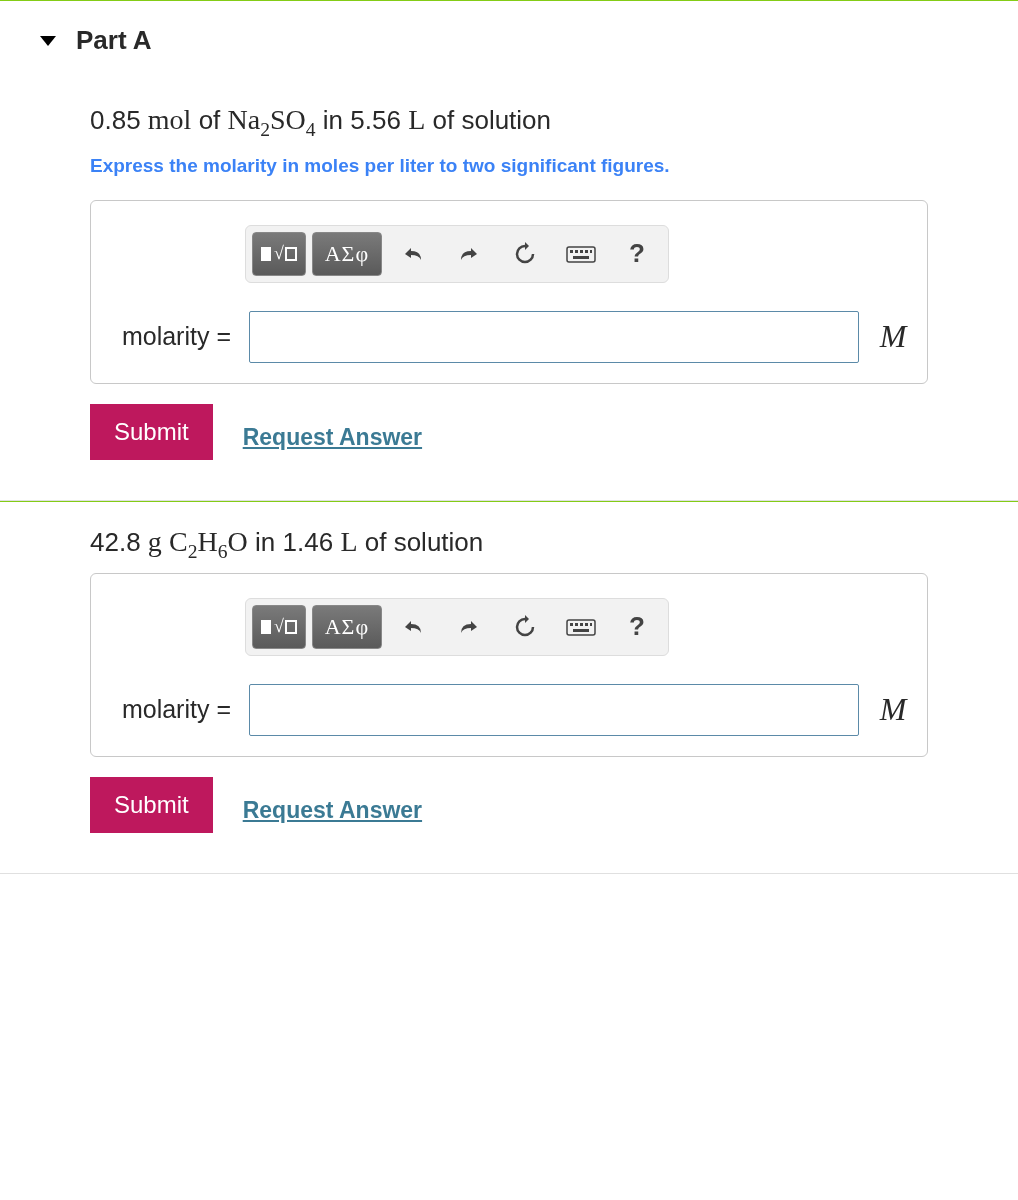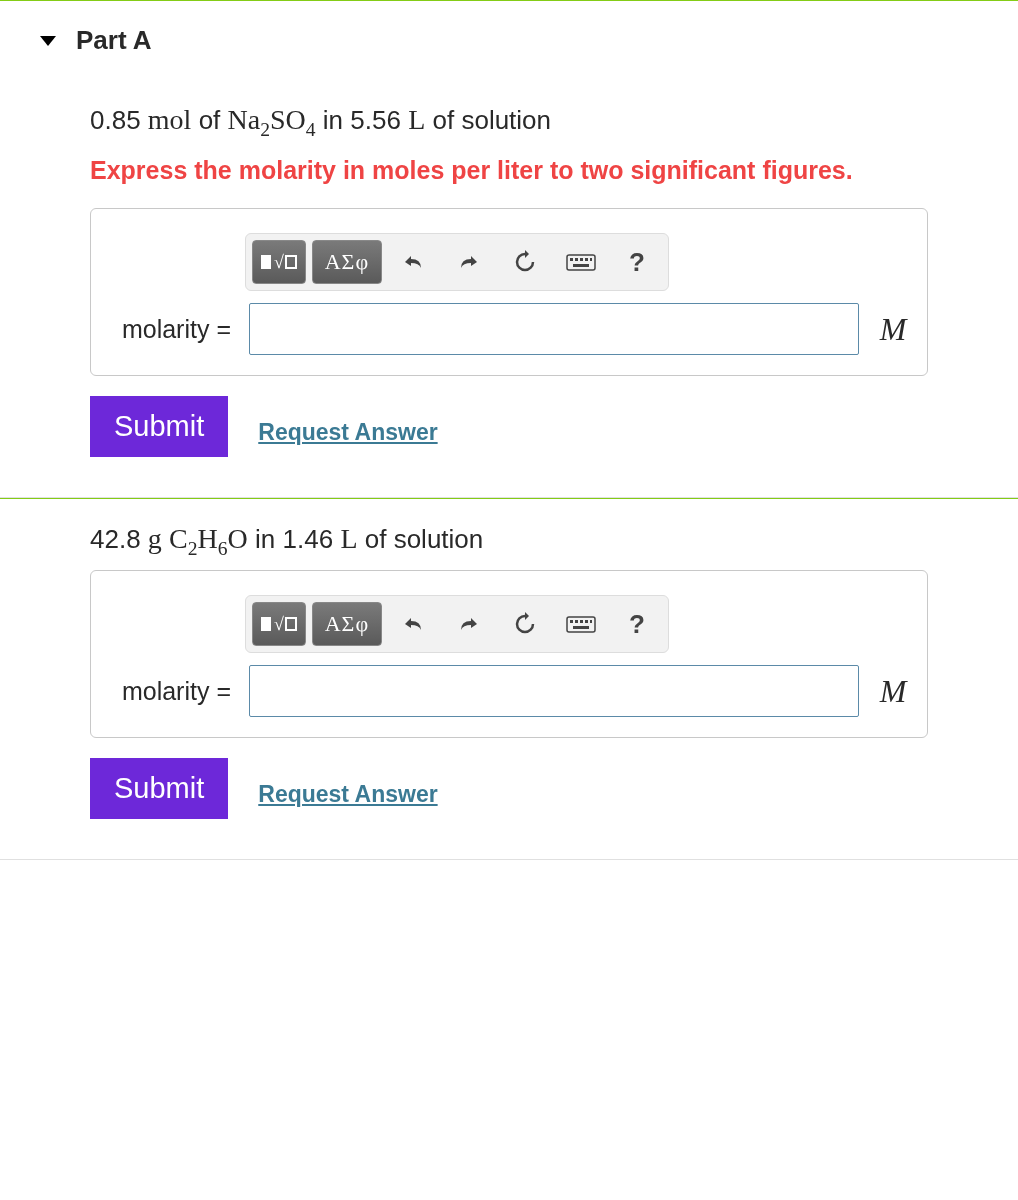"Express the molarity in moles" .instruction { color: #ef4444 -> #3b82f6; font-size: 25px -> 19px }
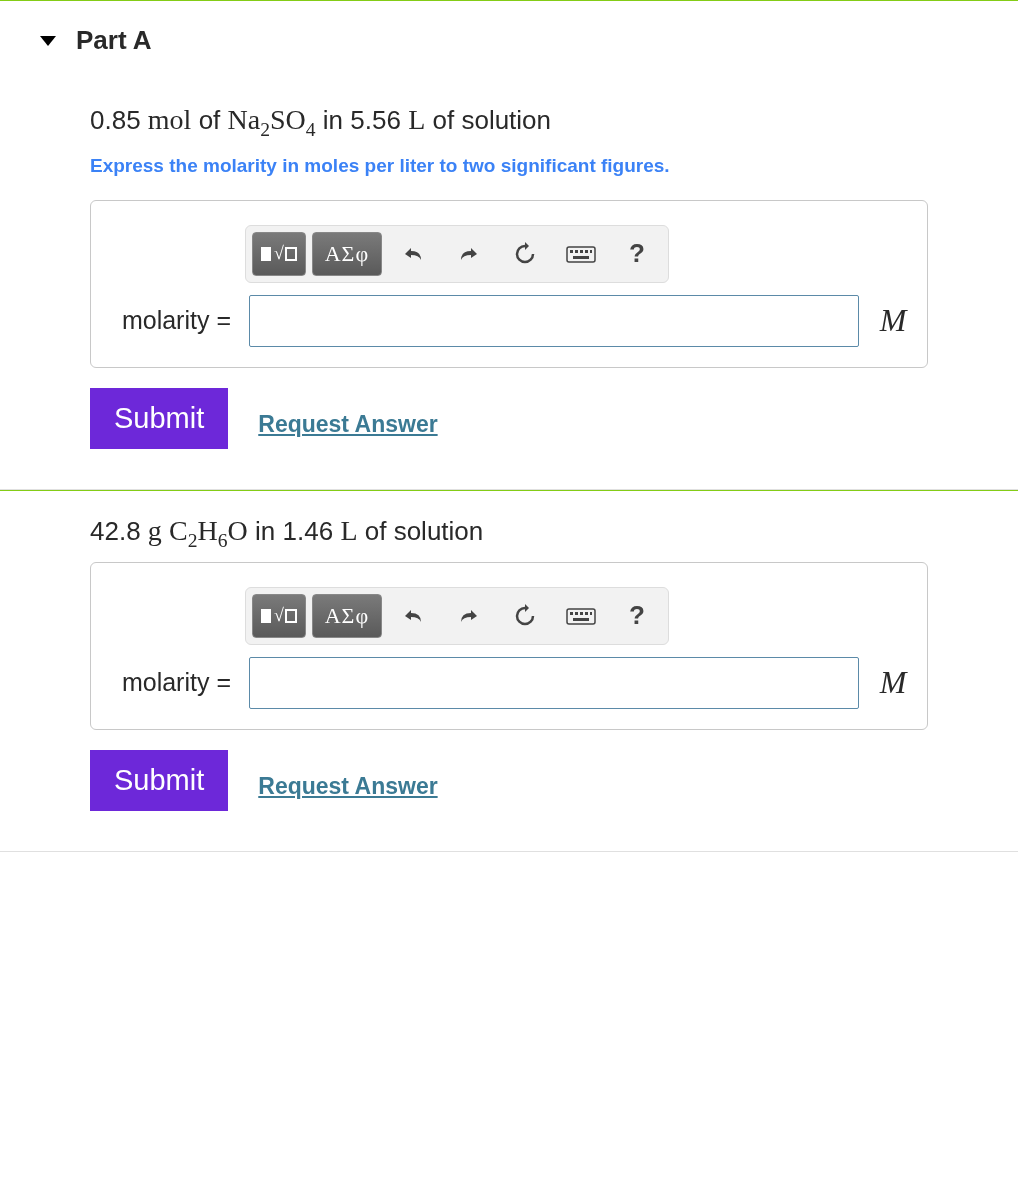"molarity =" .input-row { margin-top: 12px -> 28px }
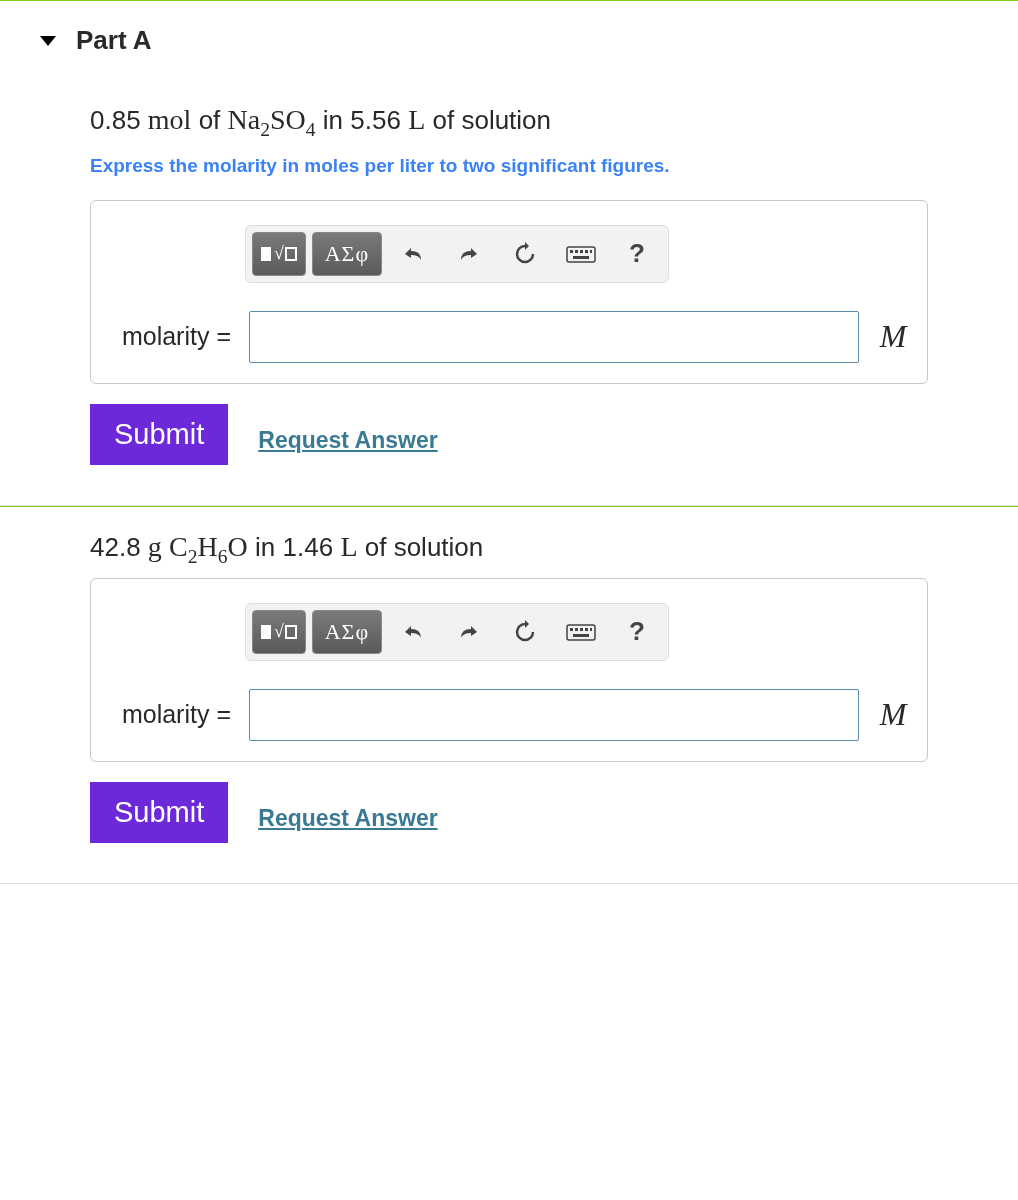"Submit" .submit-btn { background: #6d28d9 -> #be185d; font-size: 29px -> 24px }
